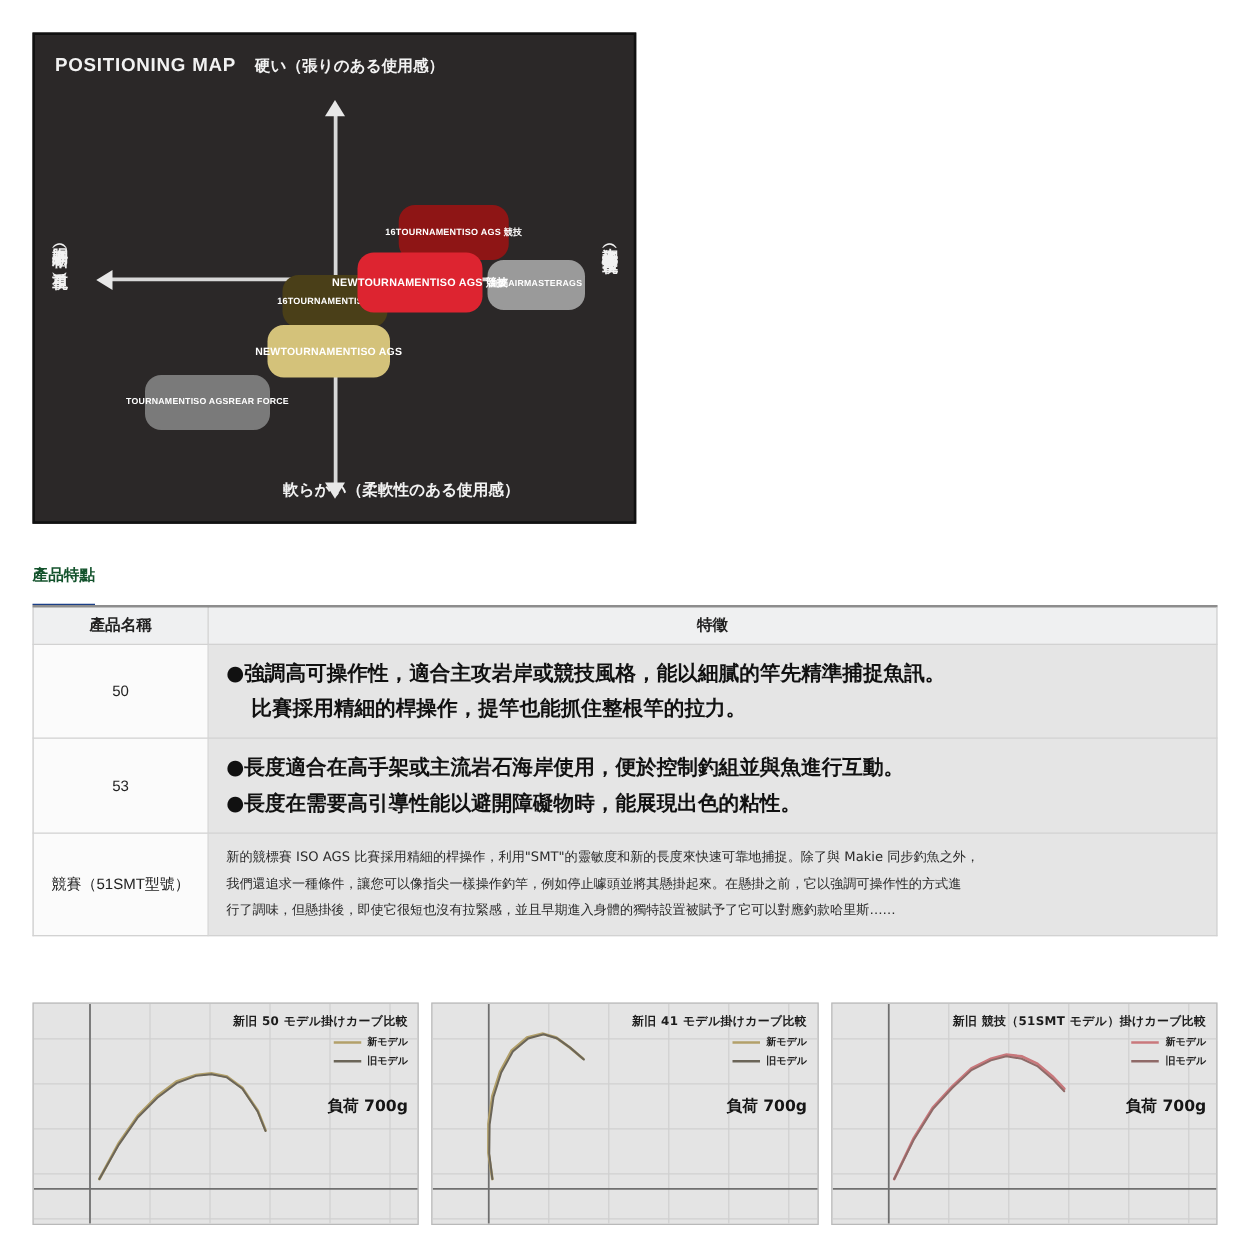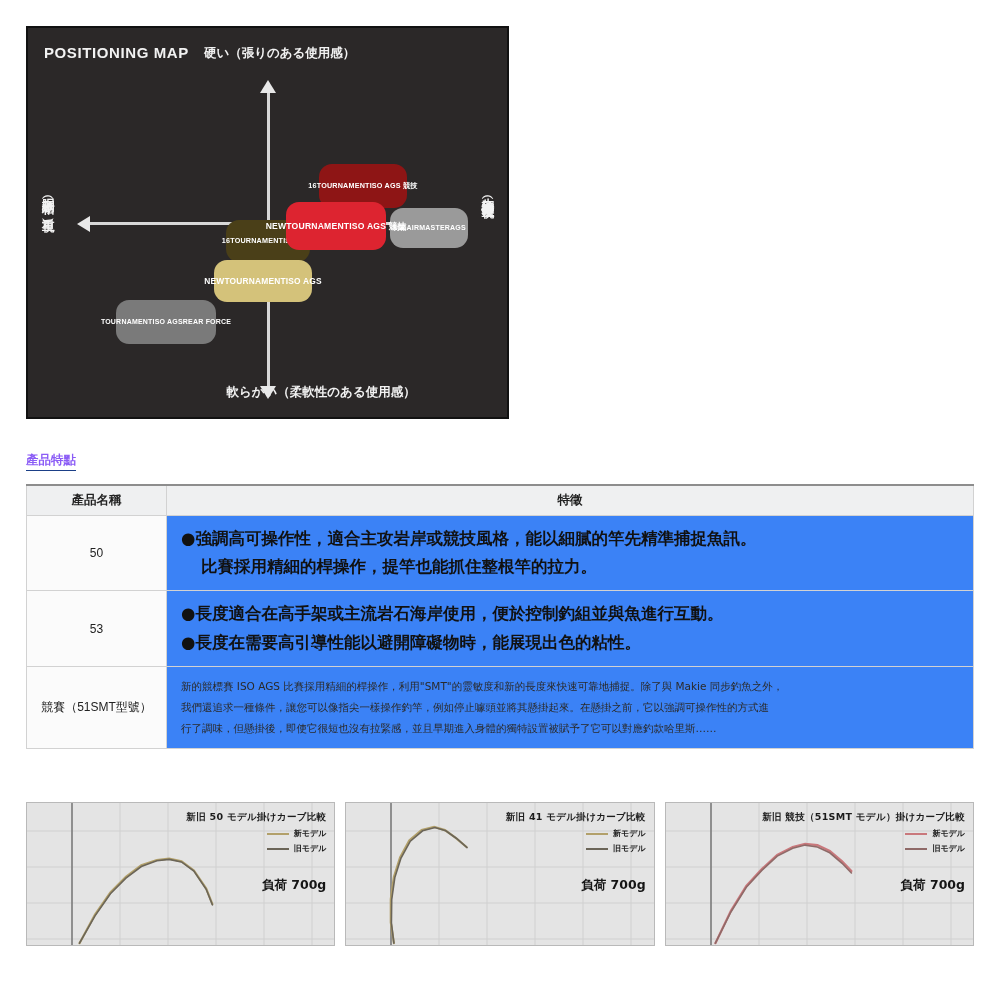"產品特點" .sect-head { color: #8b5cf6 -> #14532d; padding-bottom: 1px -> 14px }
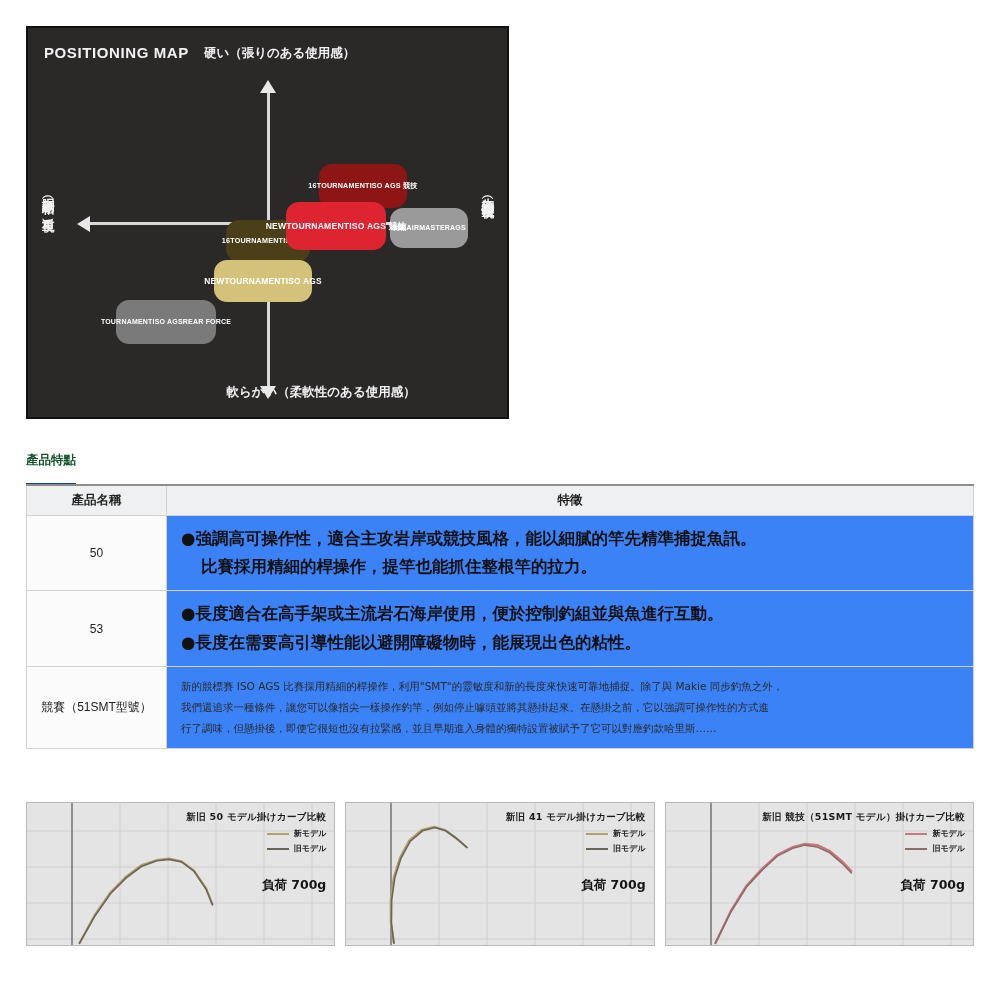"產品名稱" .feat-table { background: #3b82f6 -> #e5e5e5 }
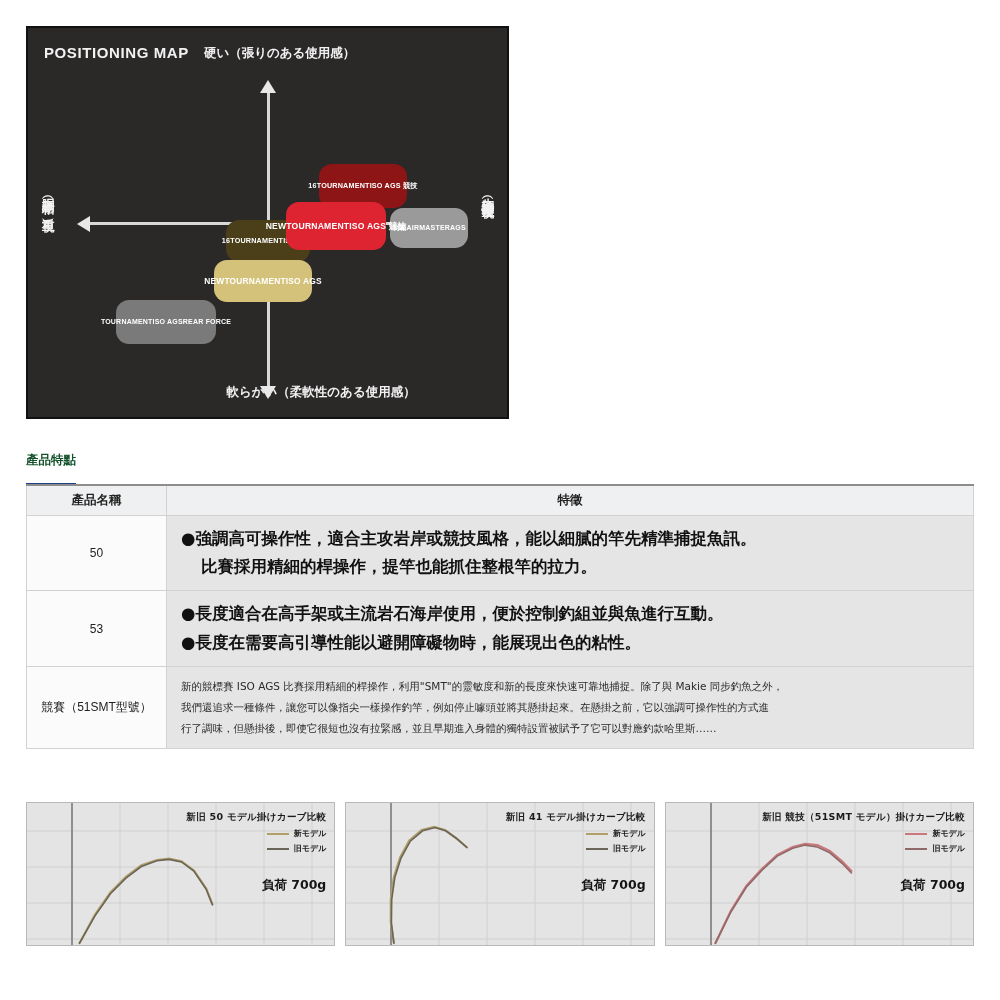"新旧 50 モデル掛けカーブ比較" .charts { height: 144px -> 178px }
